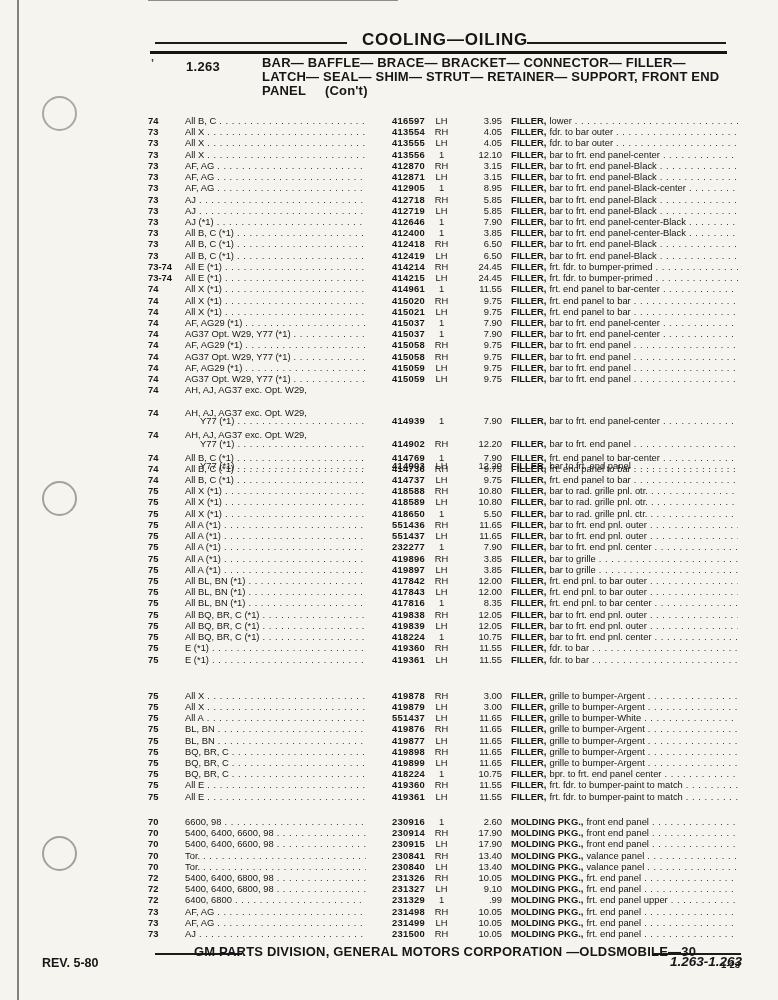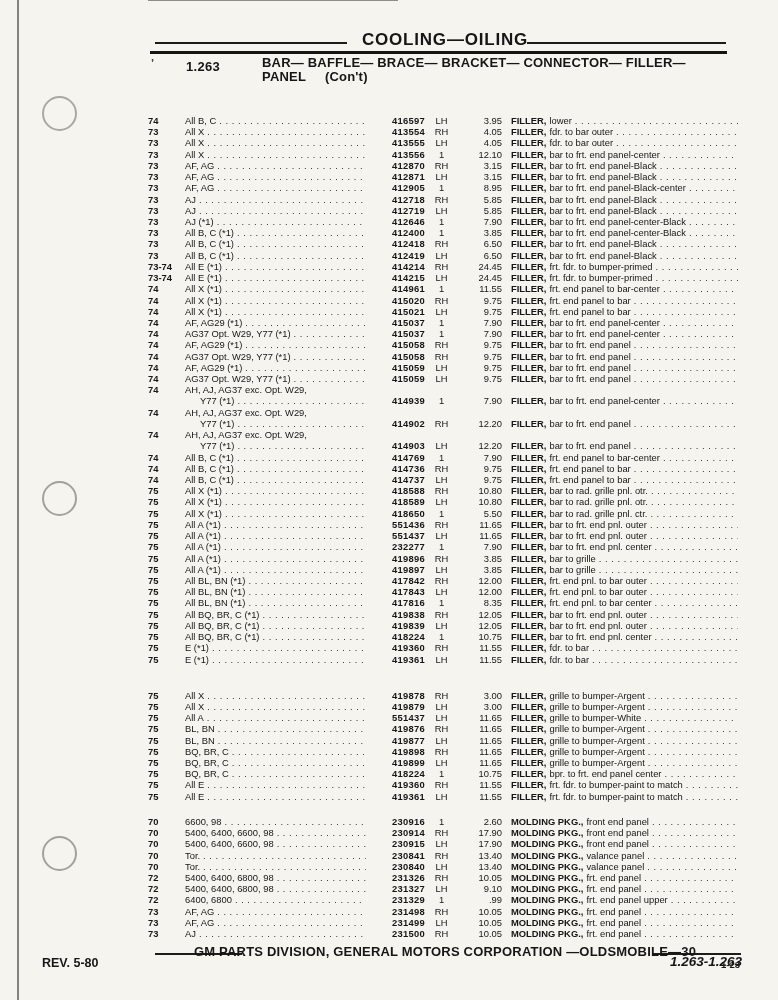"LATCH— SEAL— SHIM— STRUT— RETAINER—" div { html: none -> <div>LATCH— SEAL— SHIM— STRUT— RETAINER— SUPPORT, FRONT END</div> }
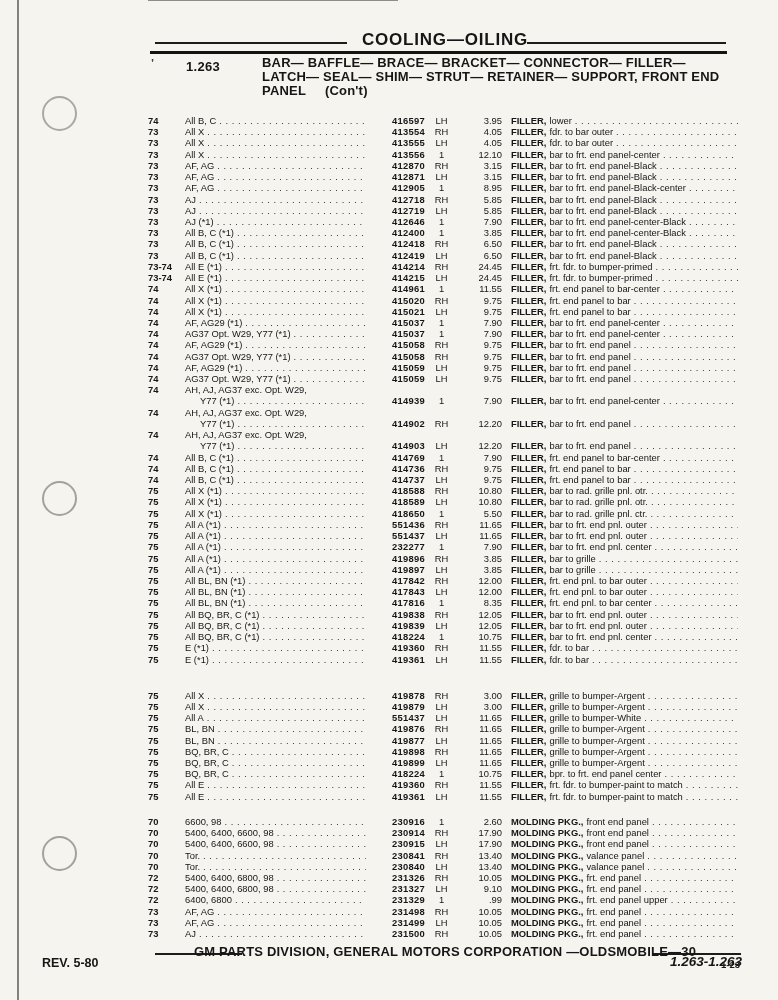"Y77 (*1)" .c-model.indent { margin-top: none -> 20px }
